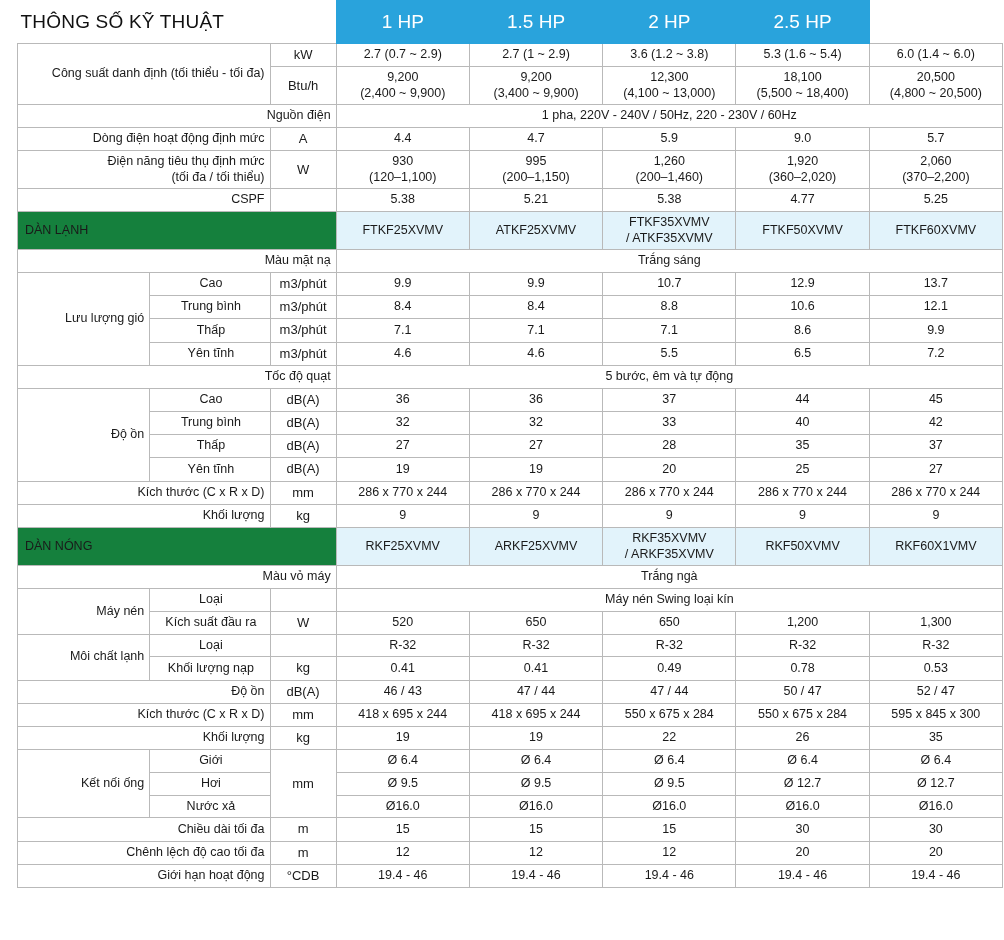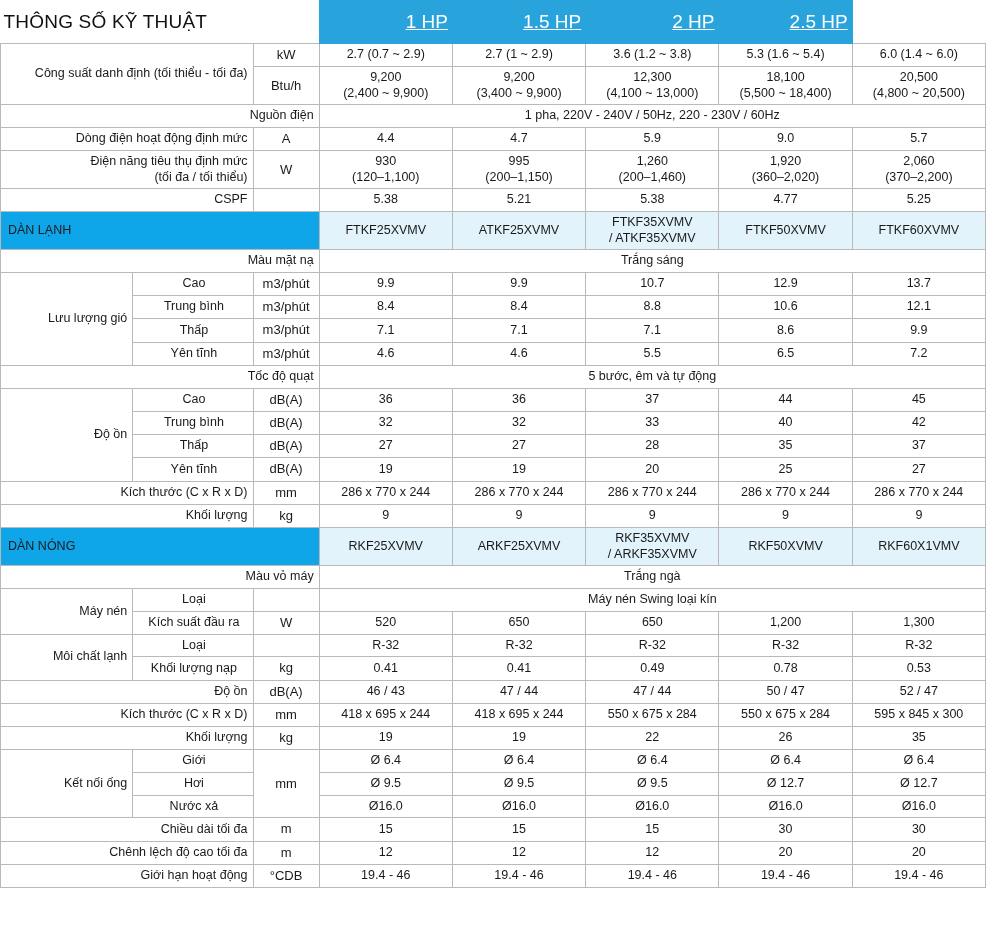"THÔNG SỐ KỸ THUẬT" table.spec { margin-left: 0 -> 17px }
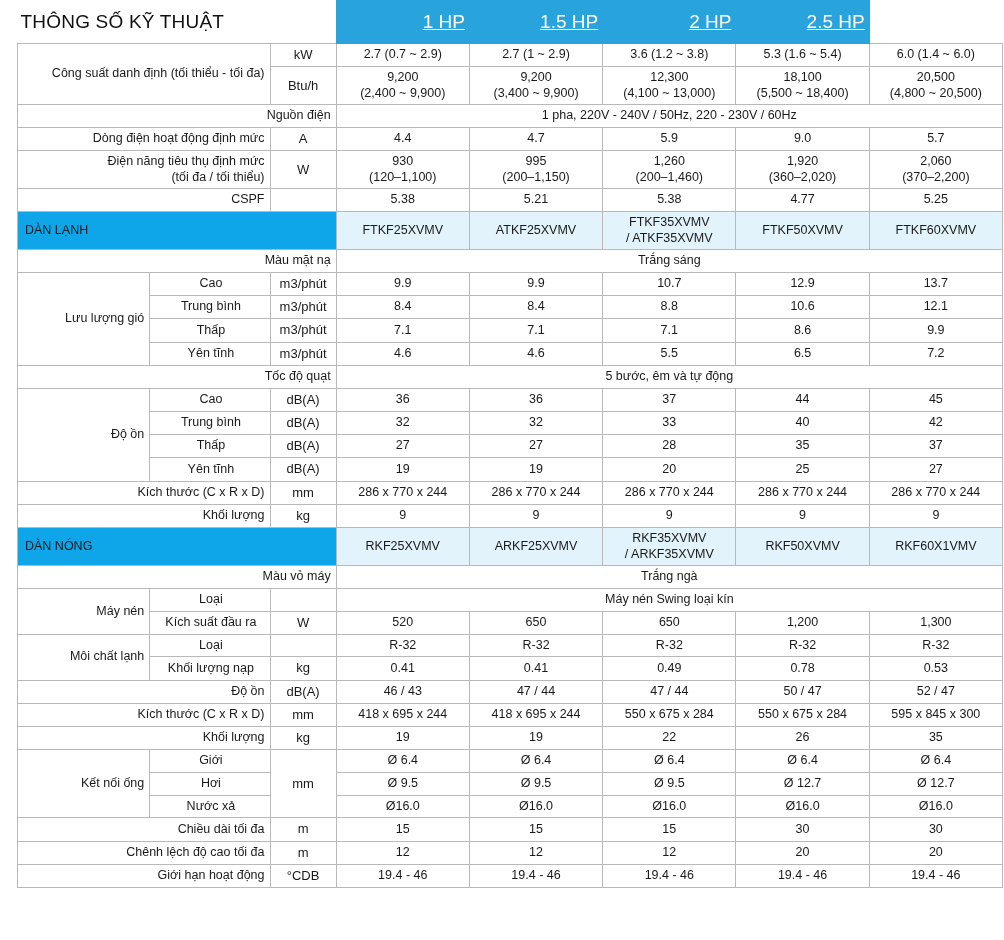"1 HP" .hp-head { text-align: right -> center; text-decoration: underline -> none }
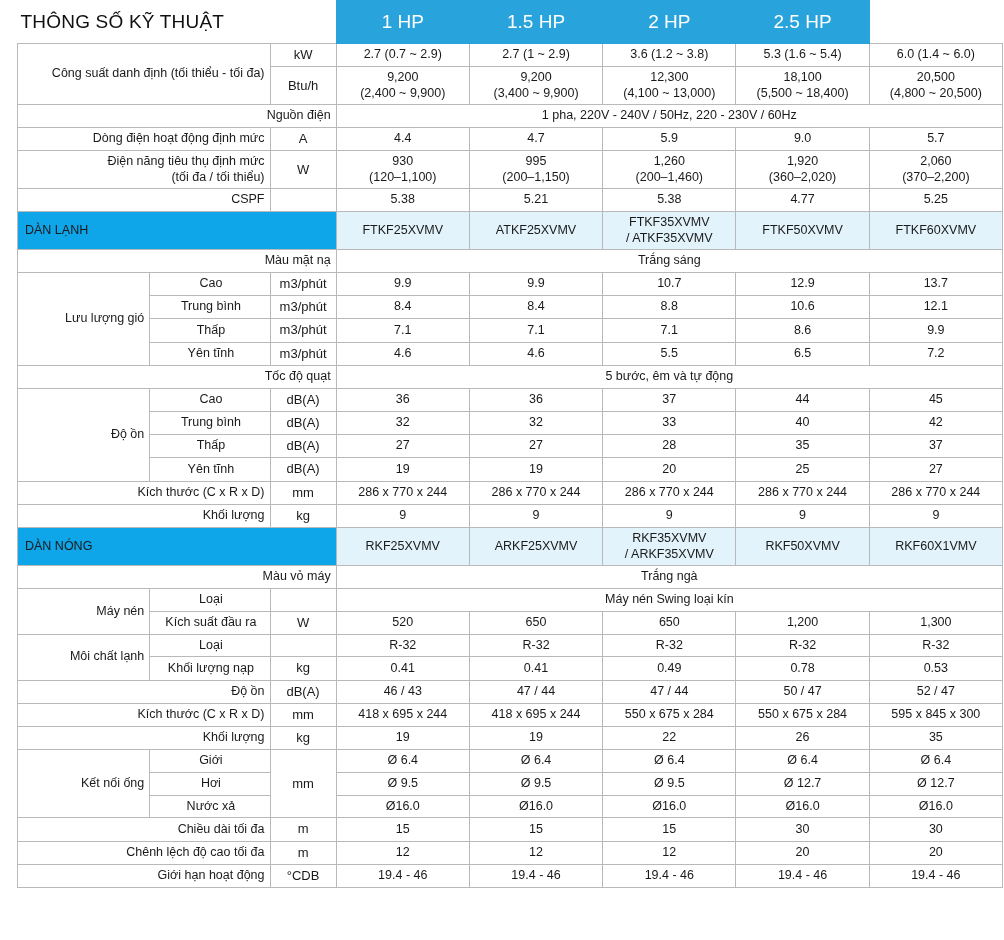"DÀN LẠNH" .hl-lbl { background: #0ea5e9 -> #15803d }
